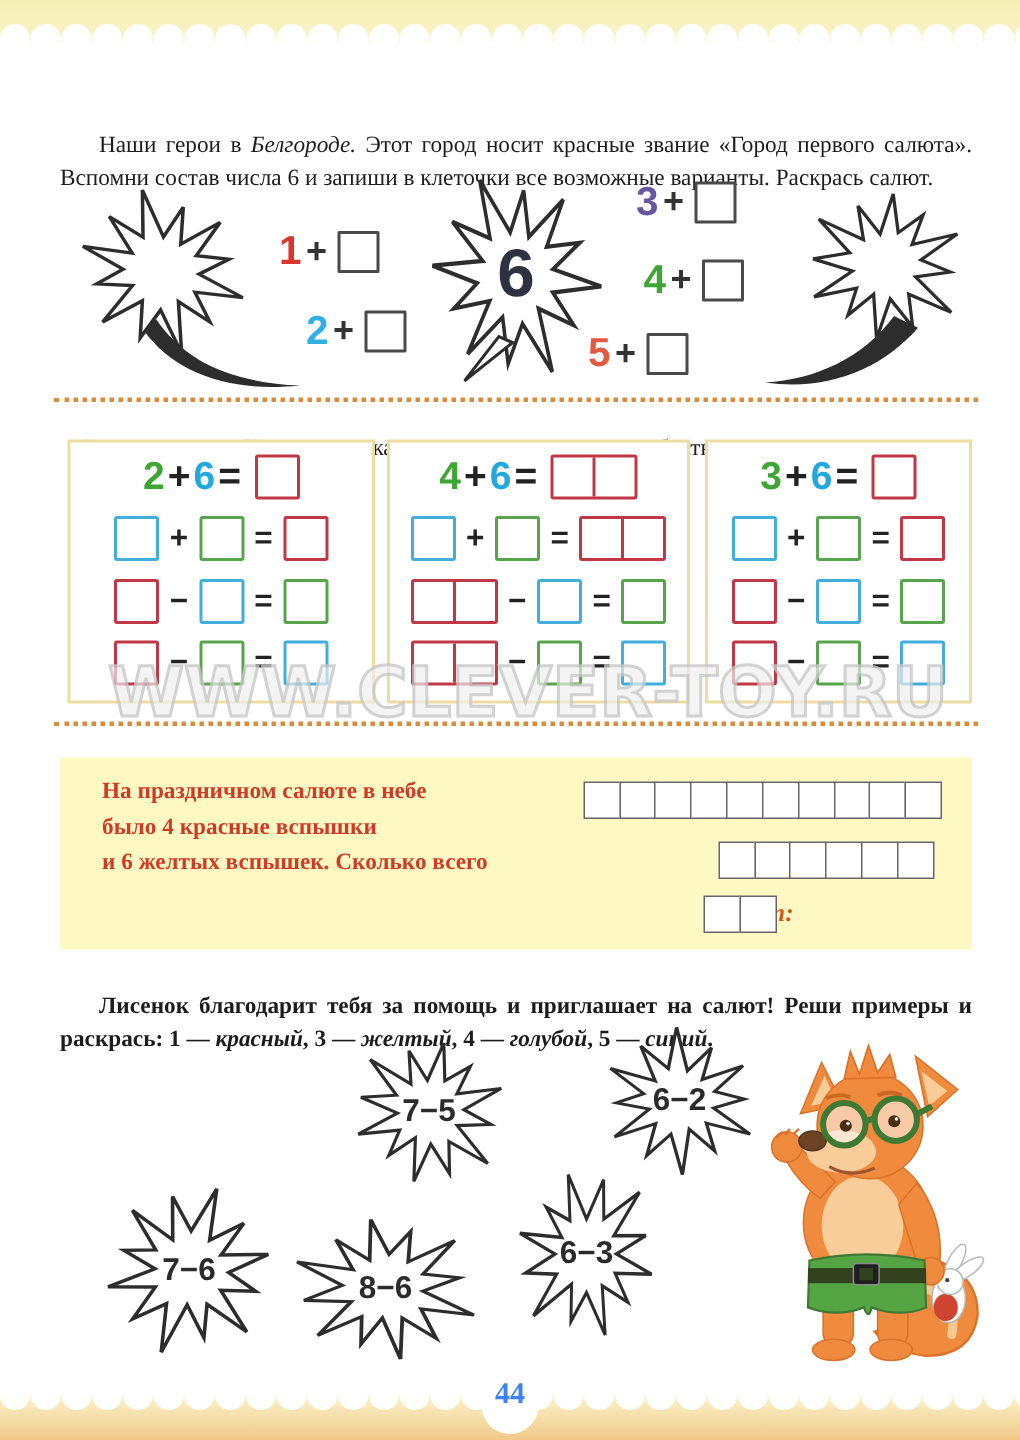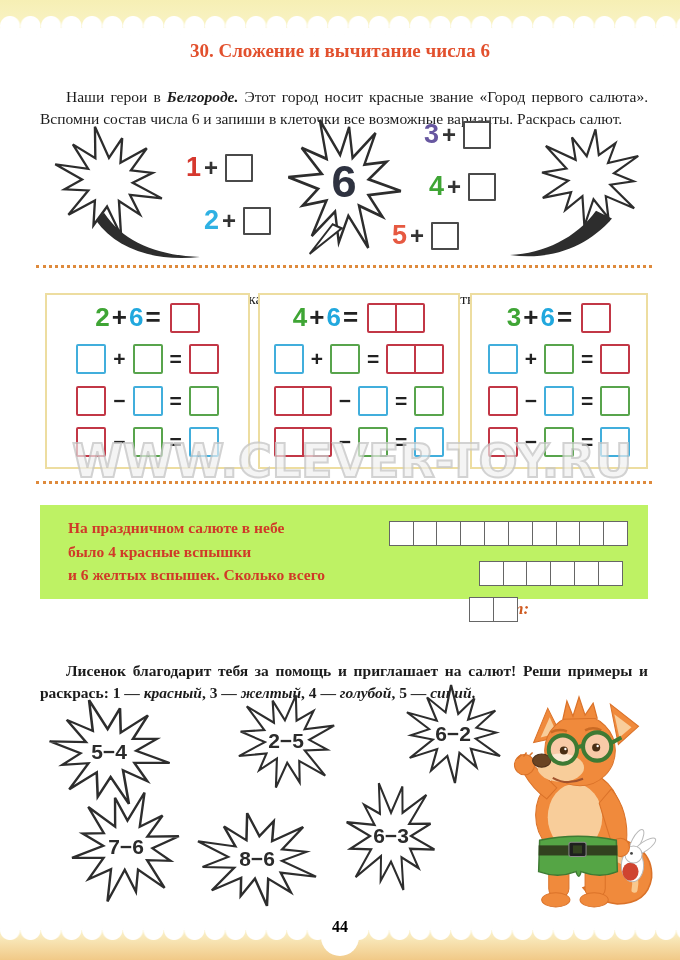"30. Сложение и вычитание числа" div.title { html: <div>30. Сложение и вычитание числа 6</div> -> none }
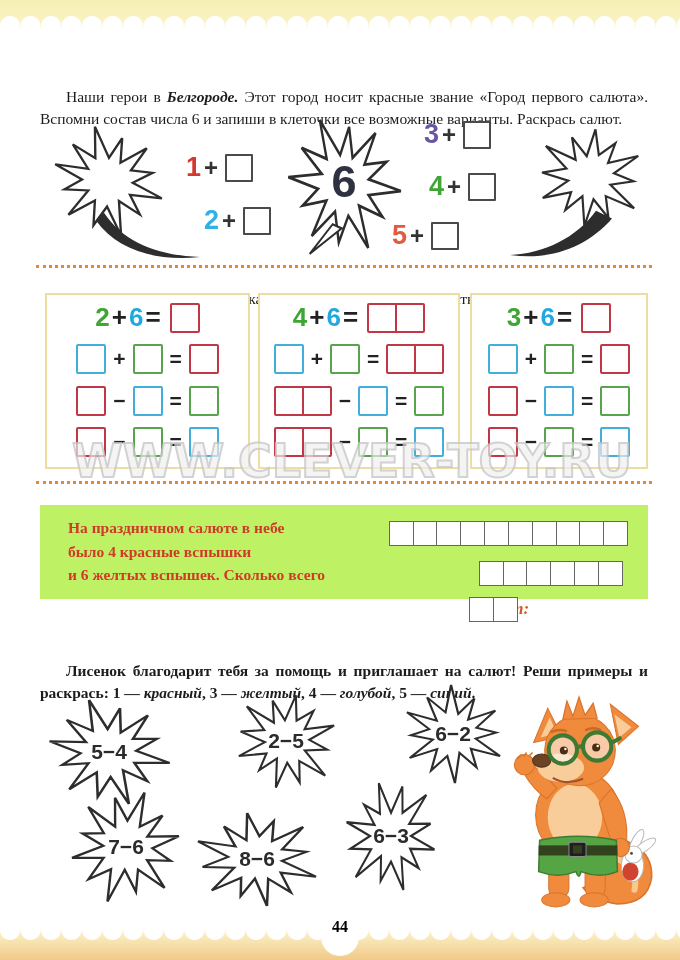"Белгороде." .b-i { font-weight: bold -> normal }
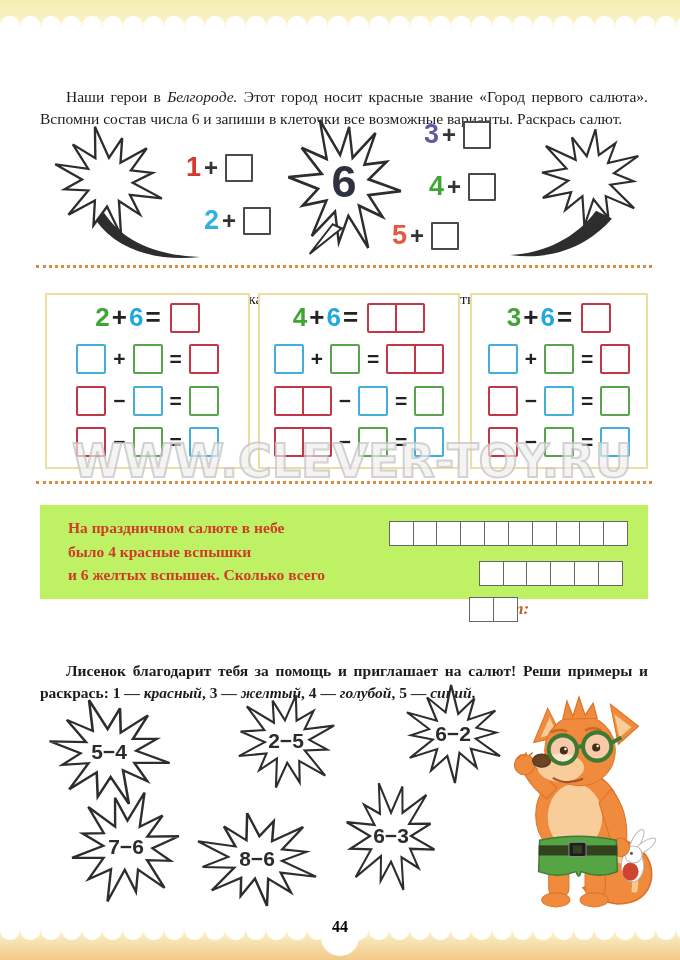"На праздничном салюте в небе" .task-box { background: #bef264 -> #fef9c3; height: 94px -> 128px }
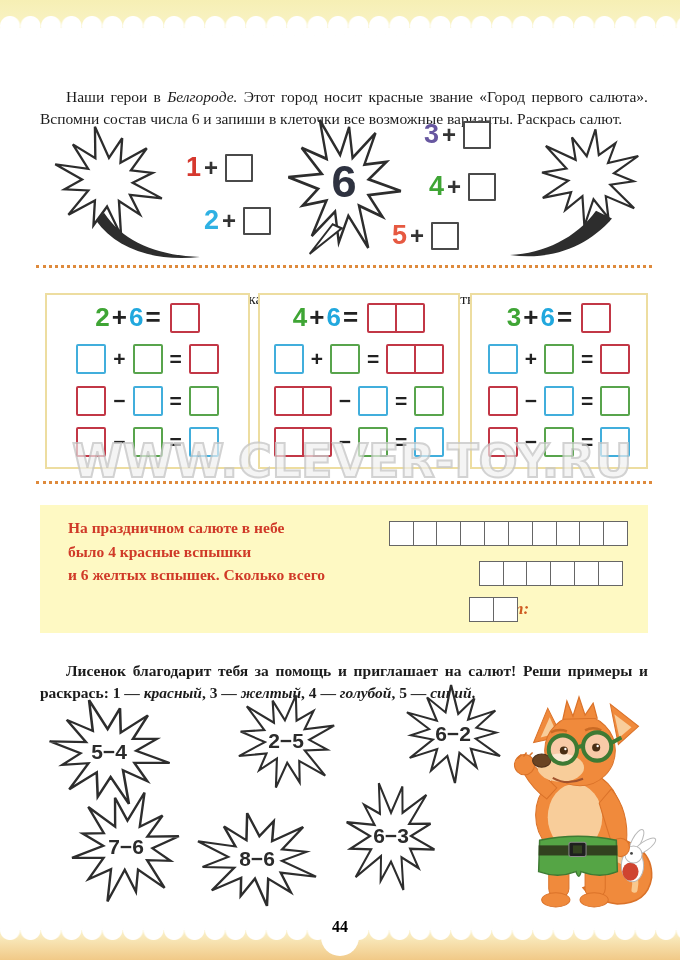"5−4" div.star-item { html: <div> <svg> <use></use> </svg> <div>5−4</div> </div> -> none }
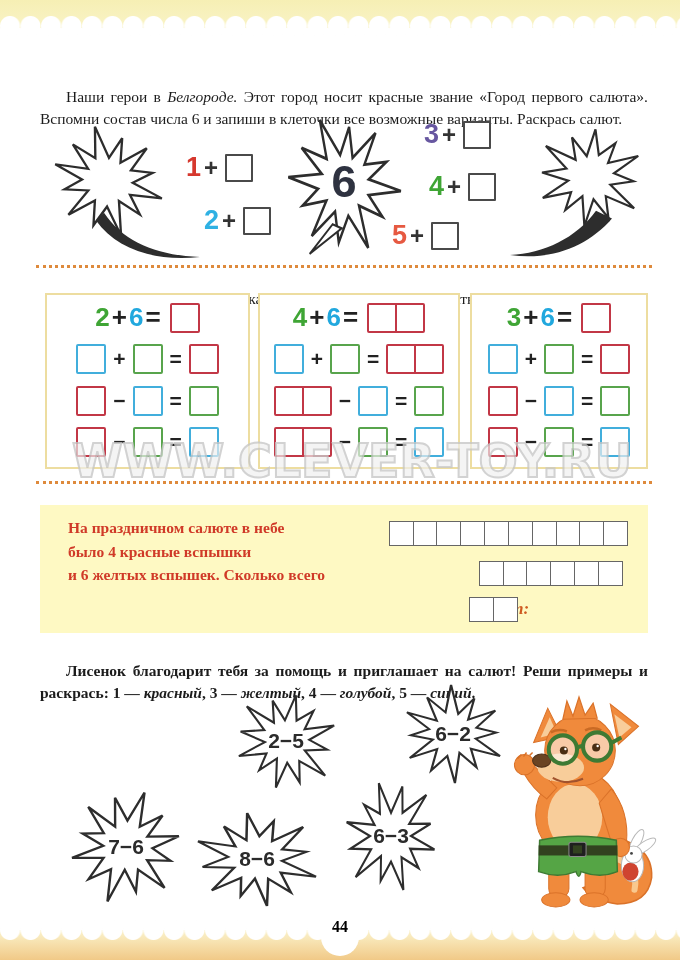"2−5" div.star-label { text: 2 -> 7 }
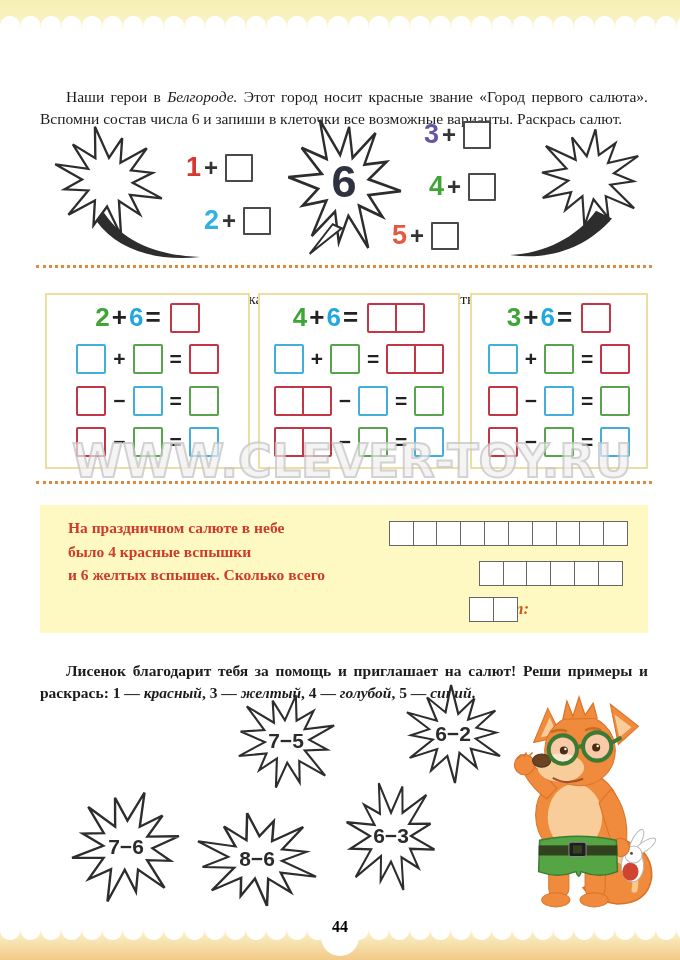"44" .page-number { color: #000000 -> #3b82f6; font-size: 16px -> 20px }
